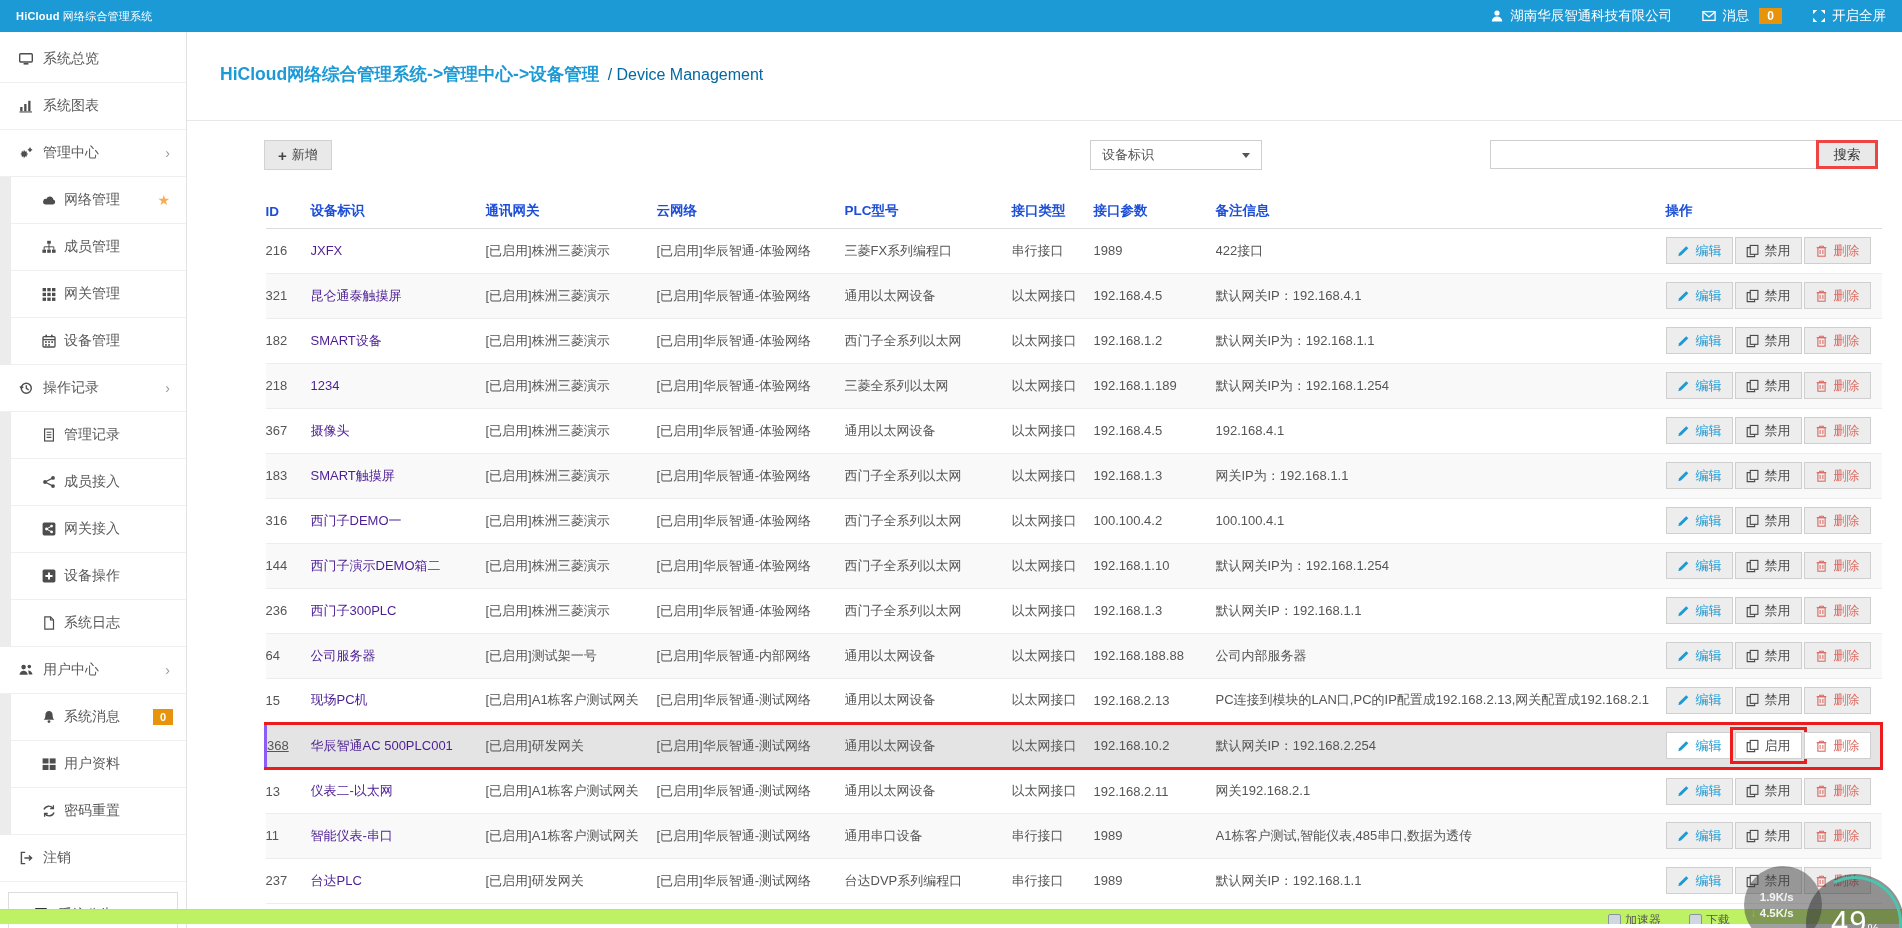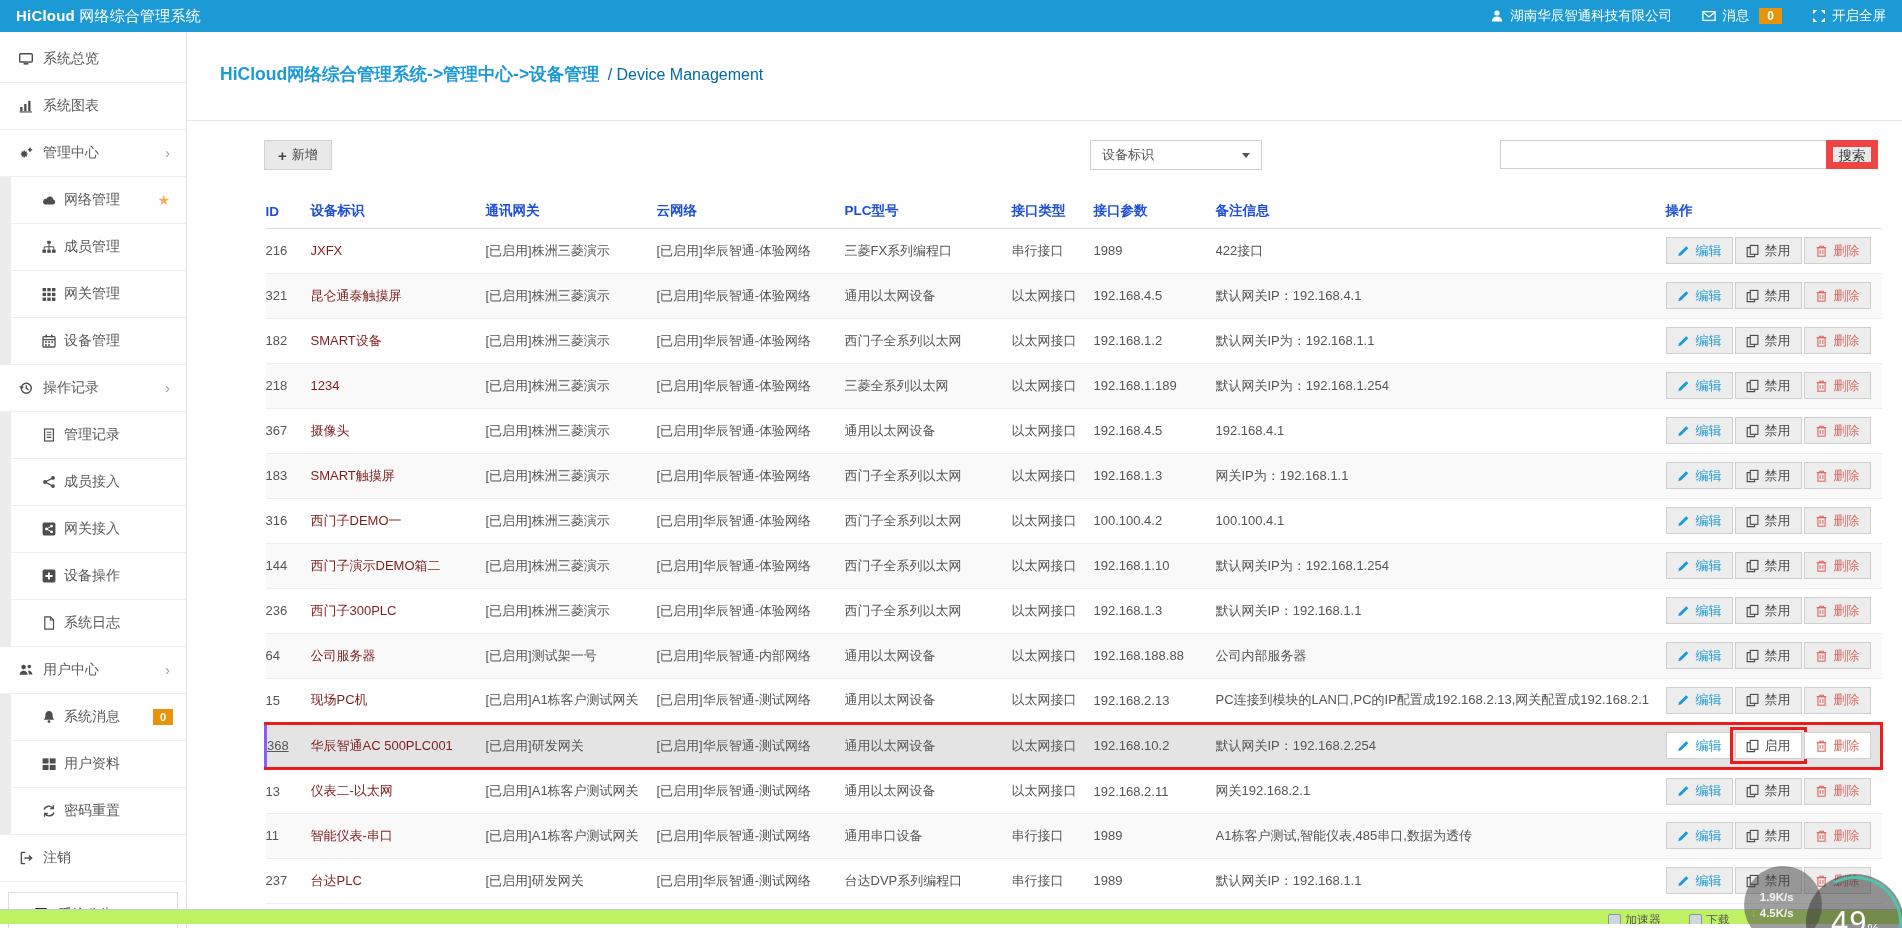"HiCloud 网络综合管理系统" .brand { font-size: 15px -> 11px }
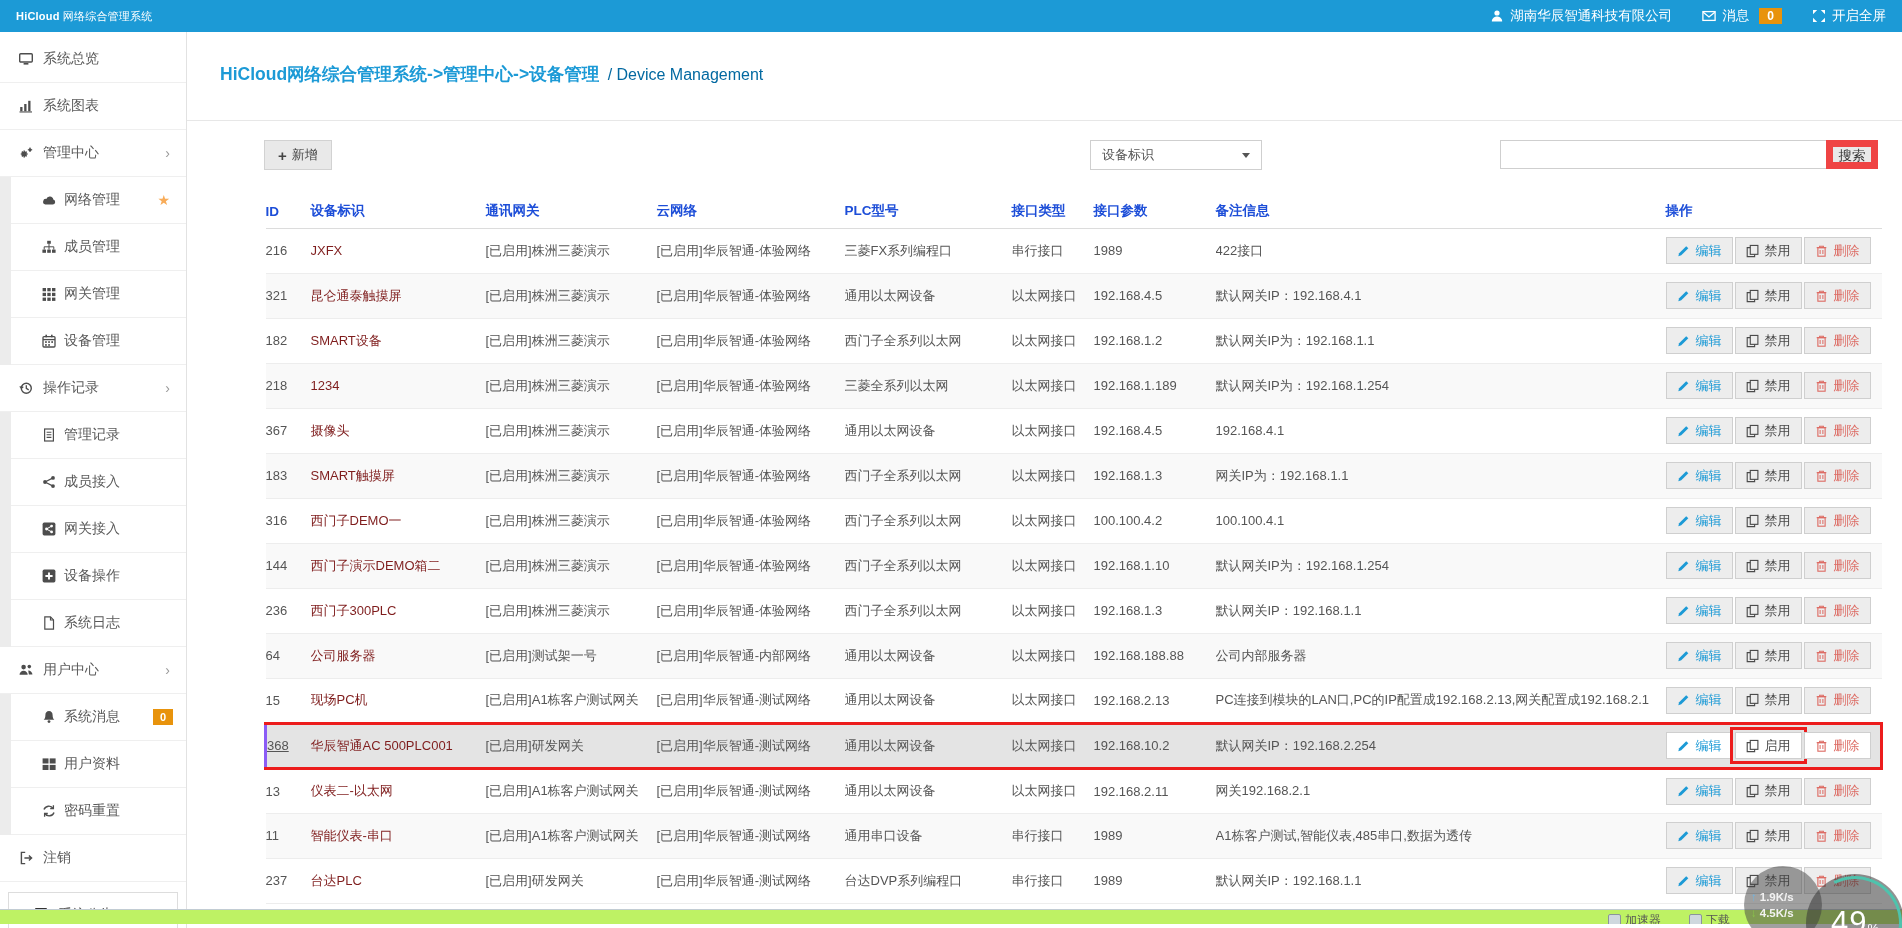"搜索" .btn-search { border: 7px solid #ef4444 -> 3px solid #ef4444; width: 52px -> 62px }
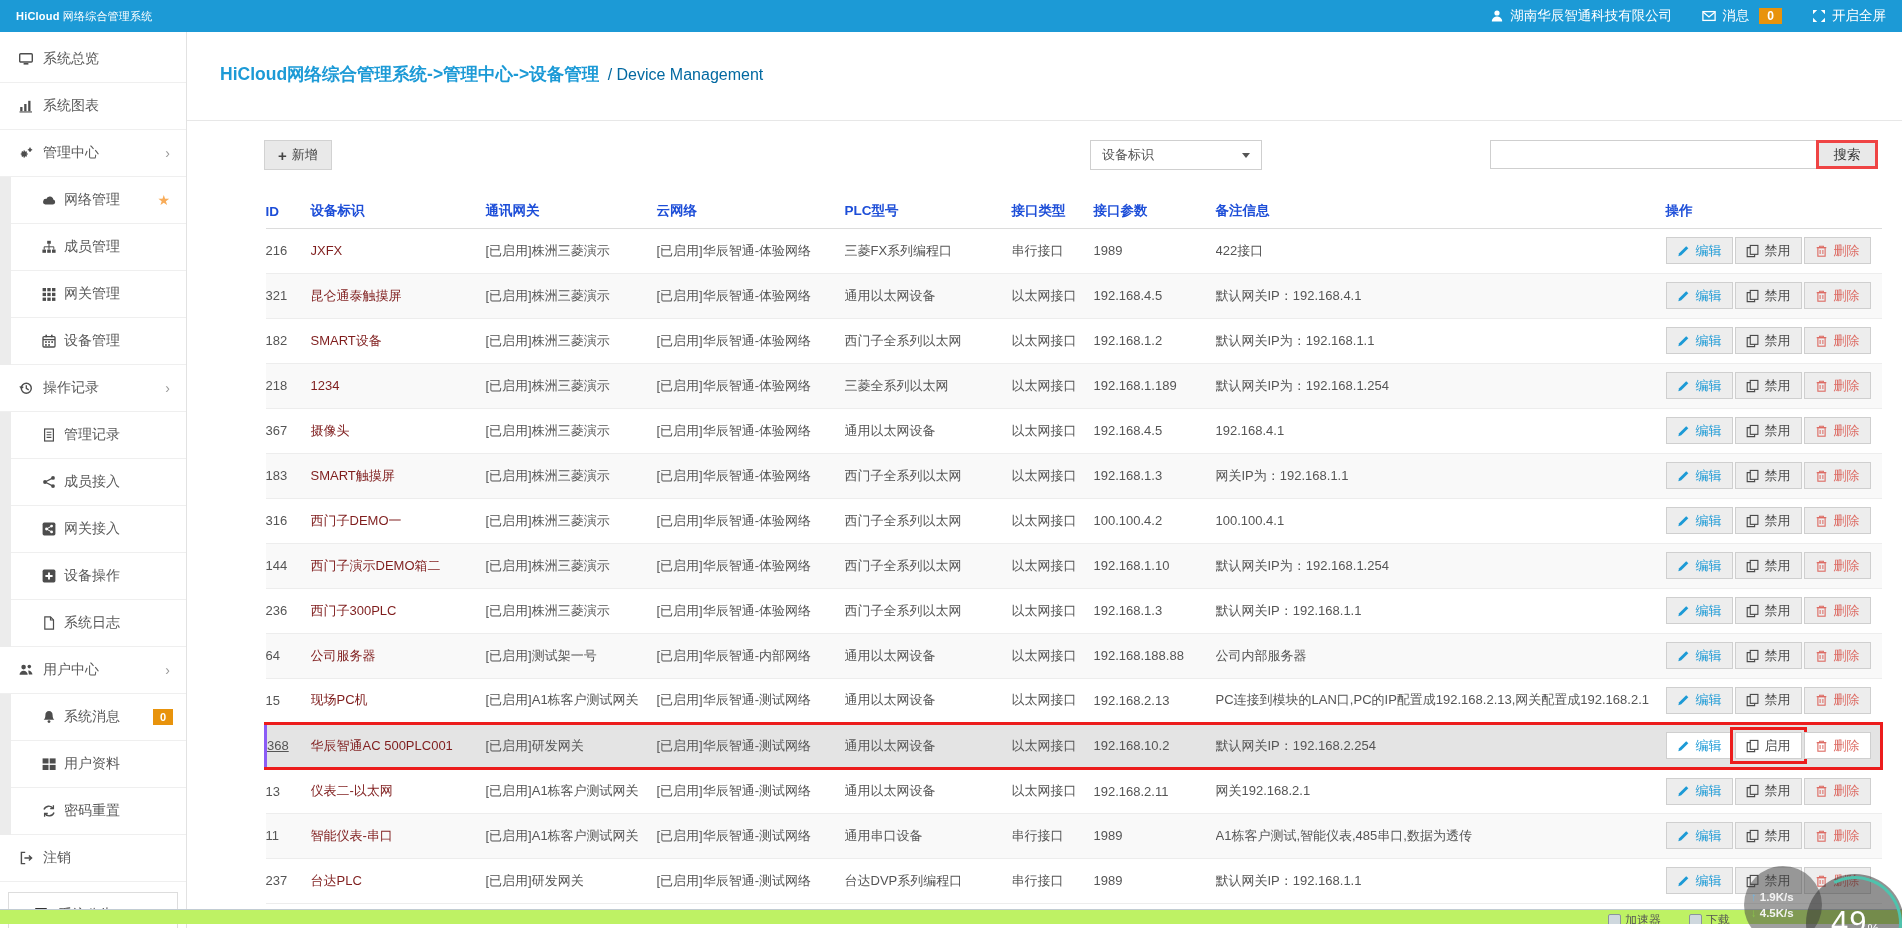"JXFX" a.device-link { color: #7f1d1d -> #4c1d95 }
